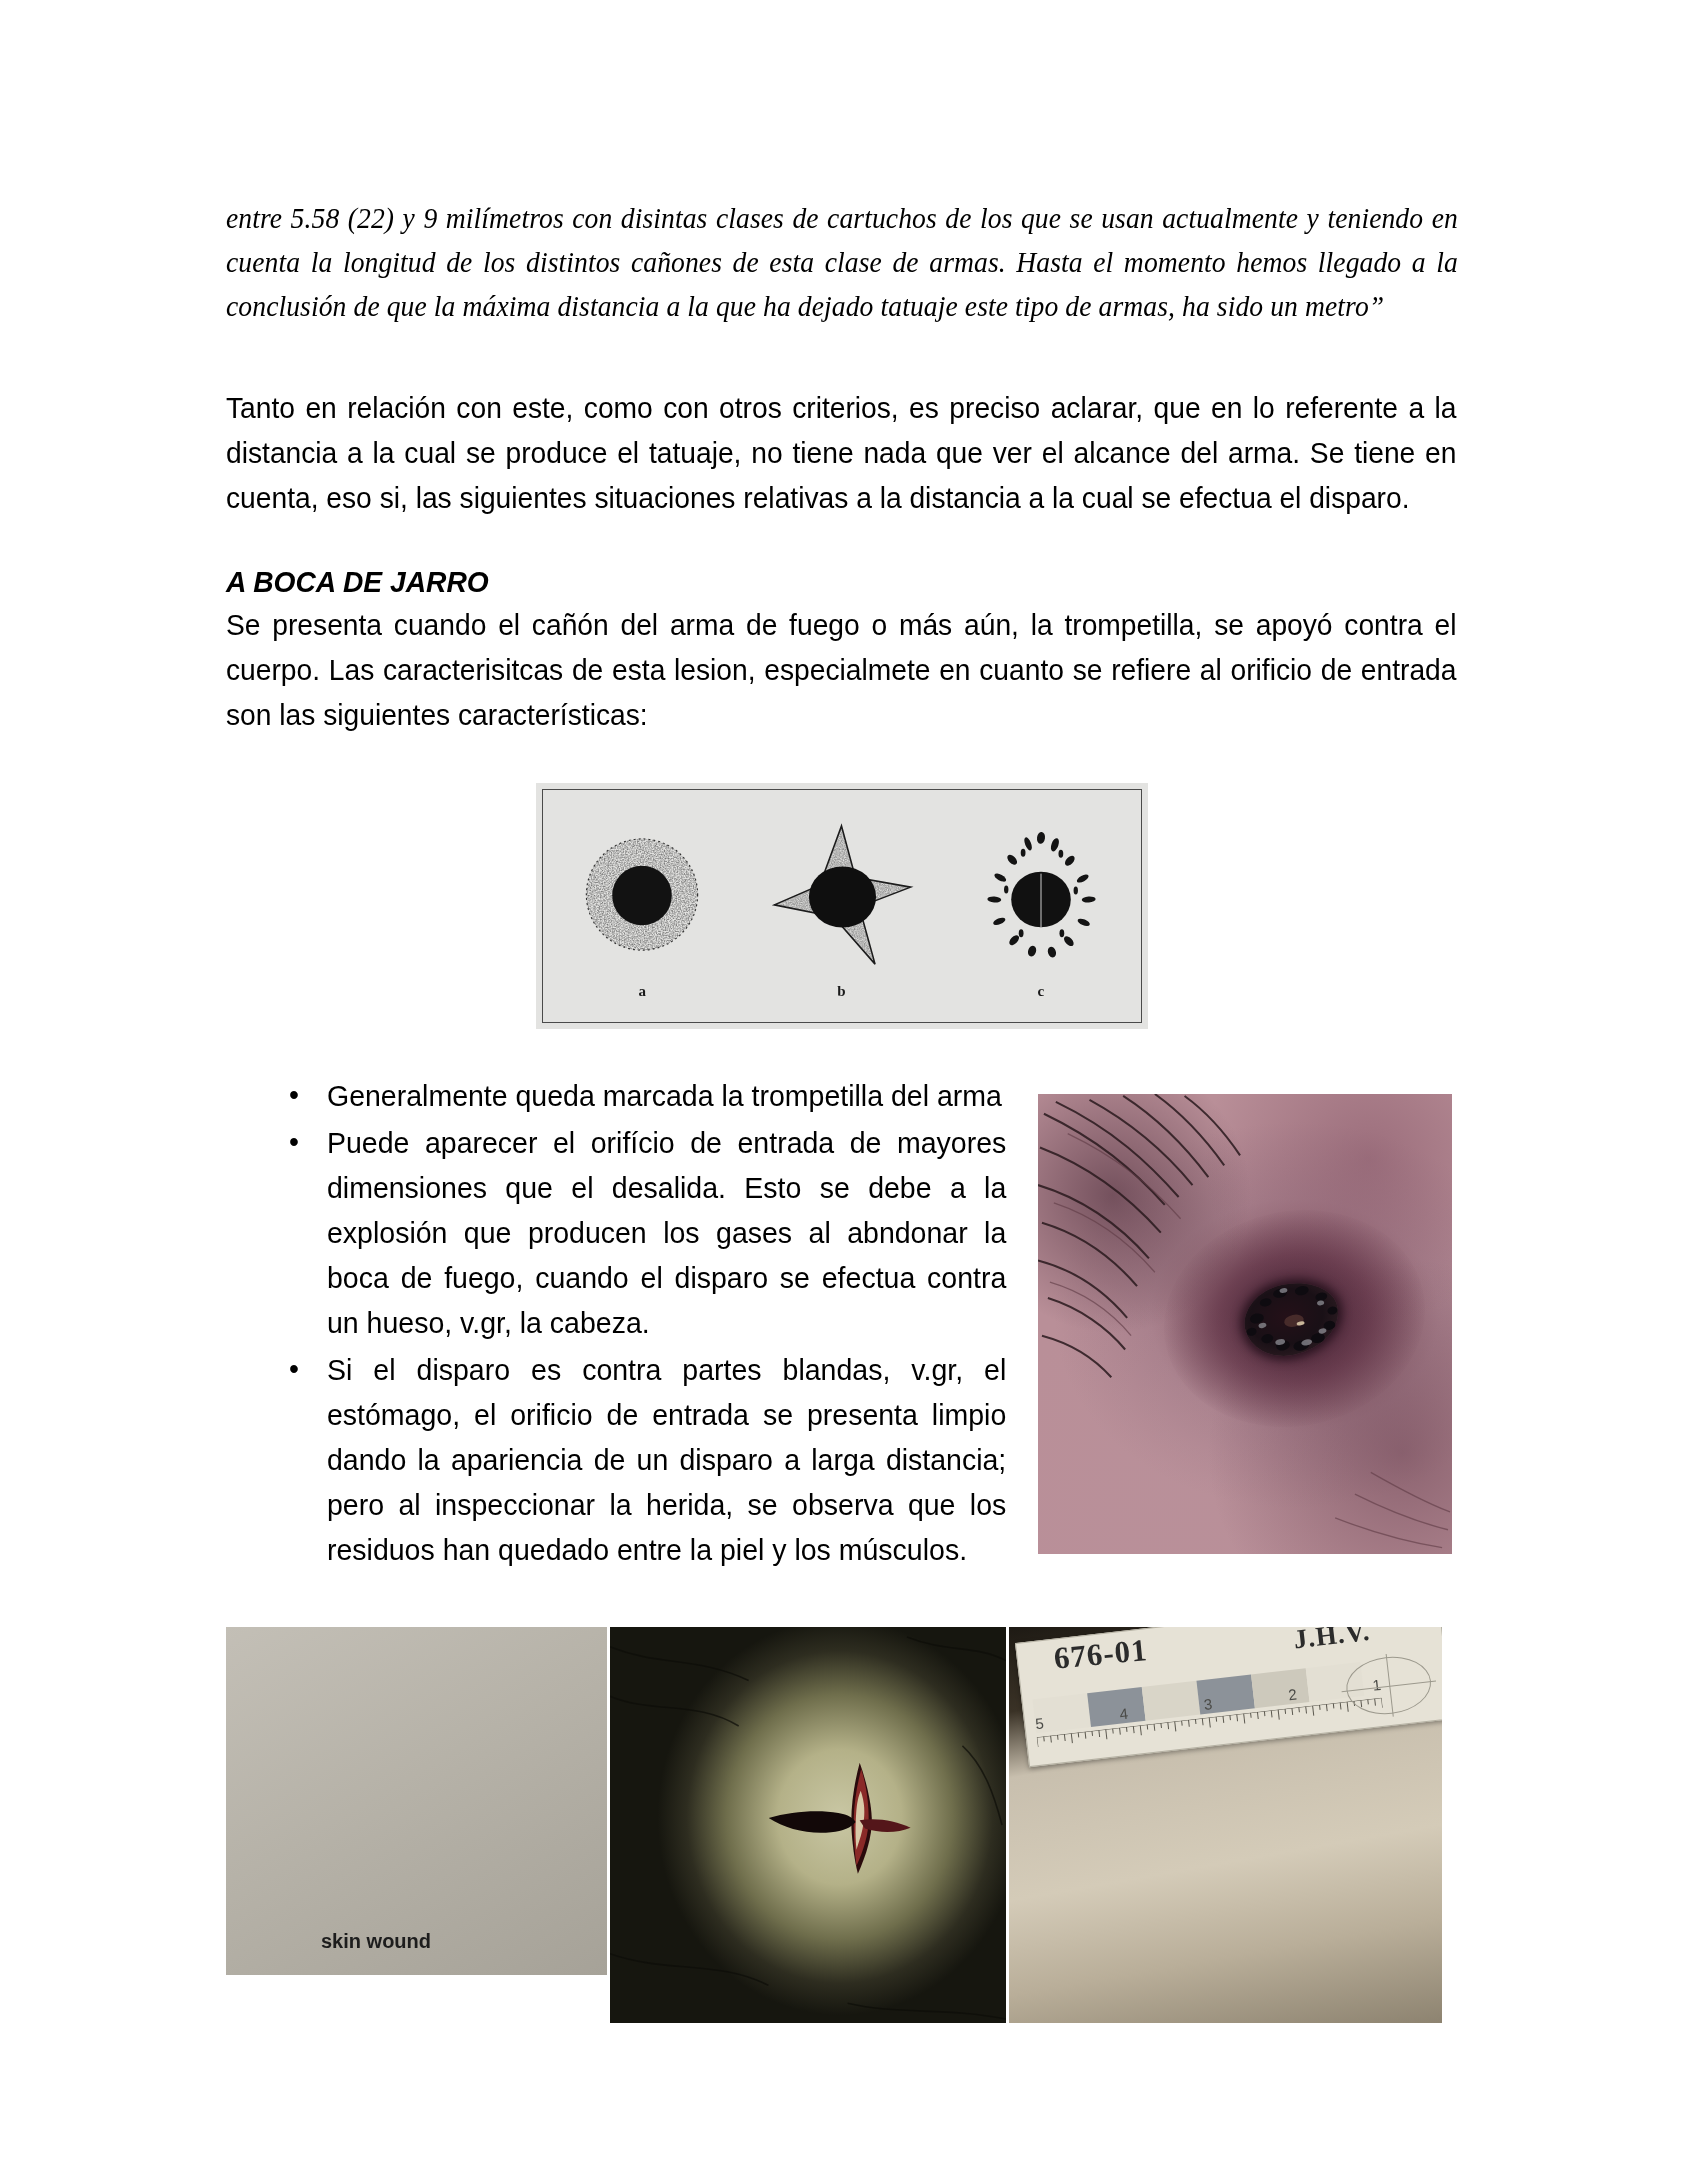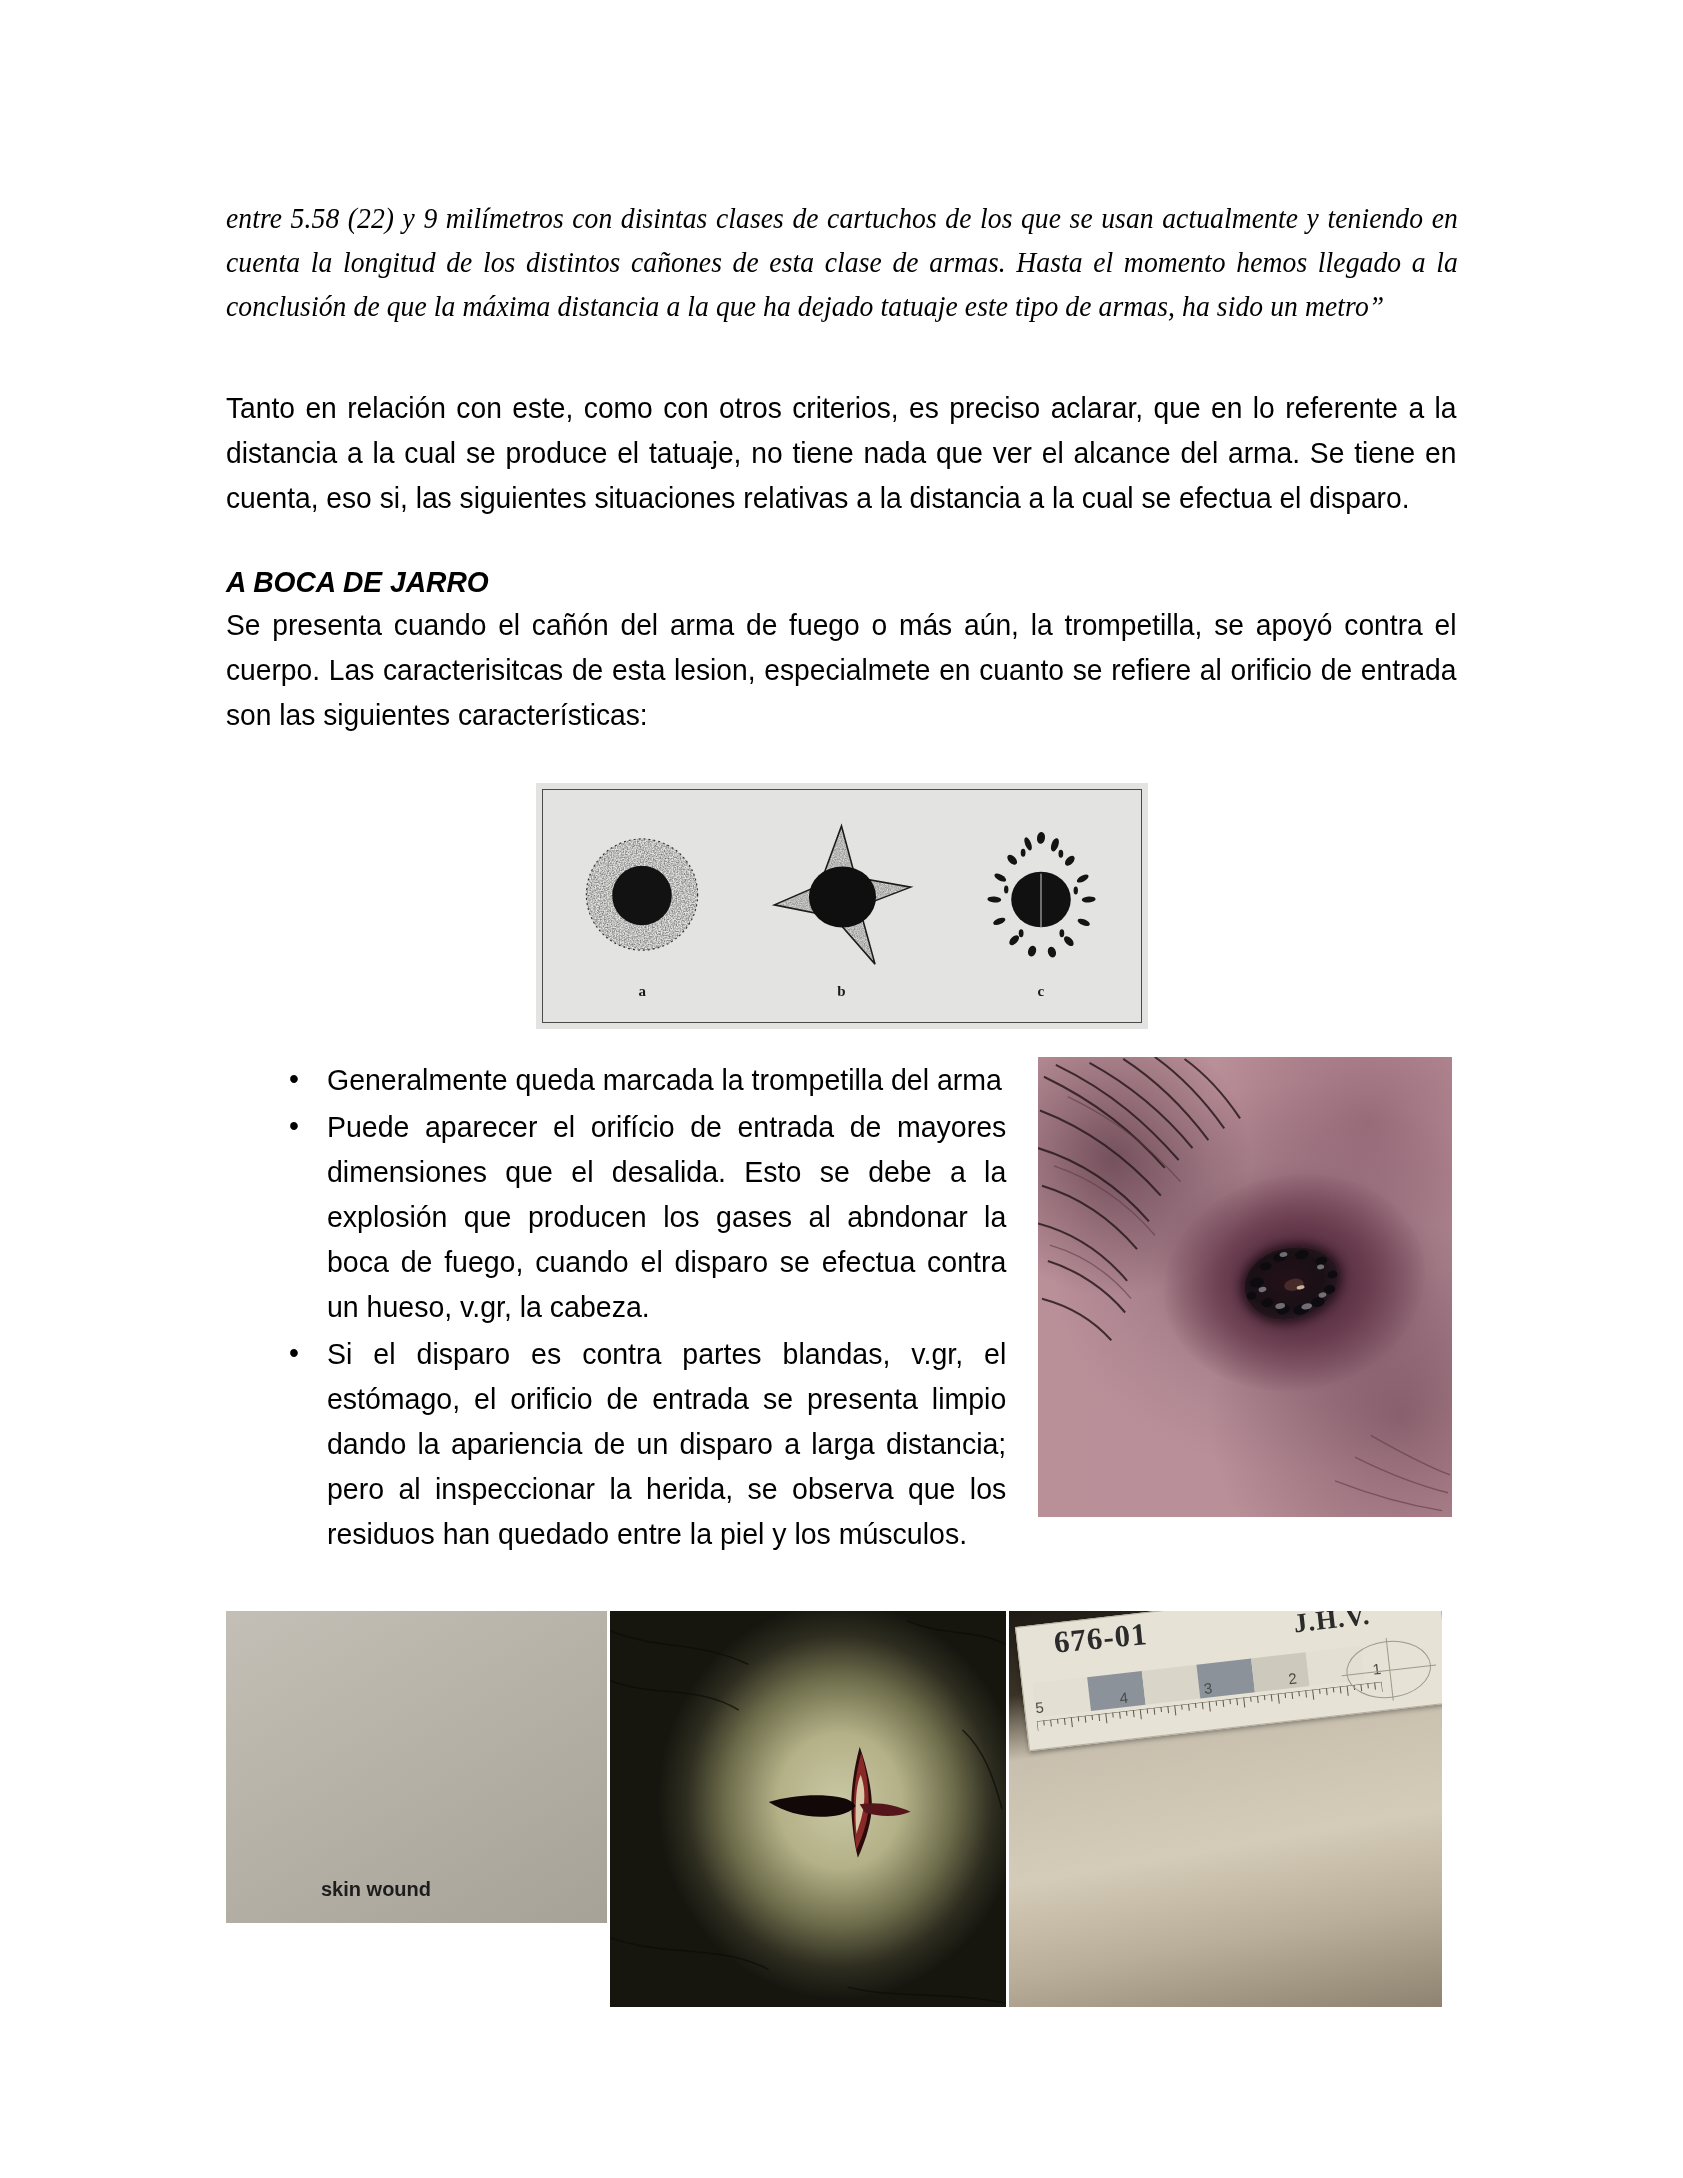"Generalmente queda marcada la" .bullets-row { align-items: flex-start -> center; margin-top: 28px -> 44px }
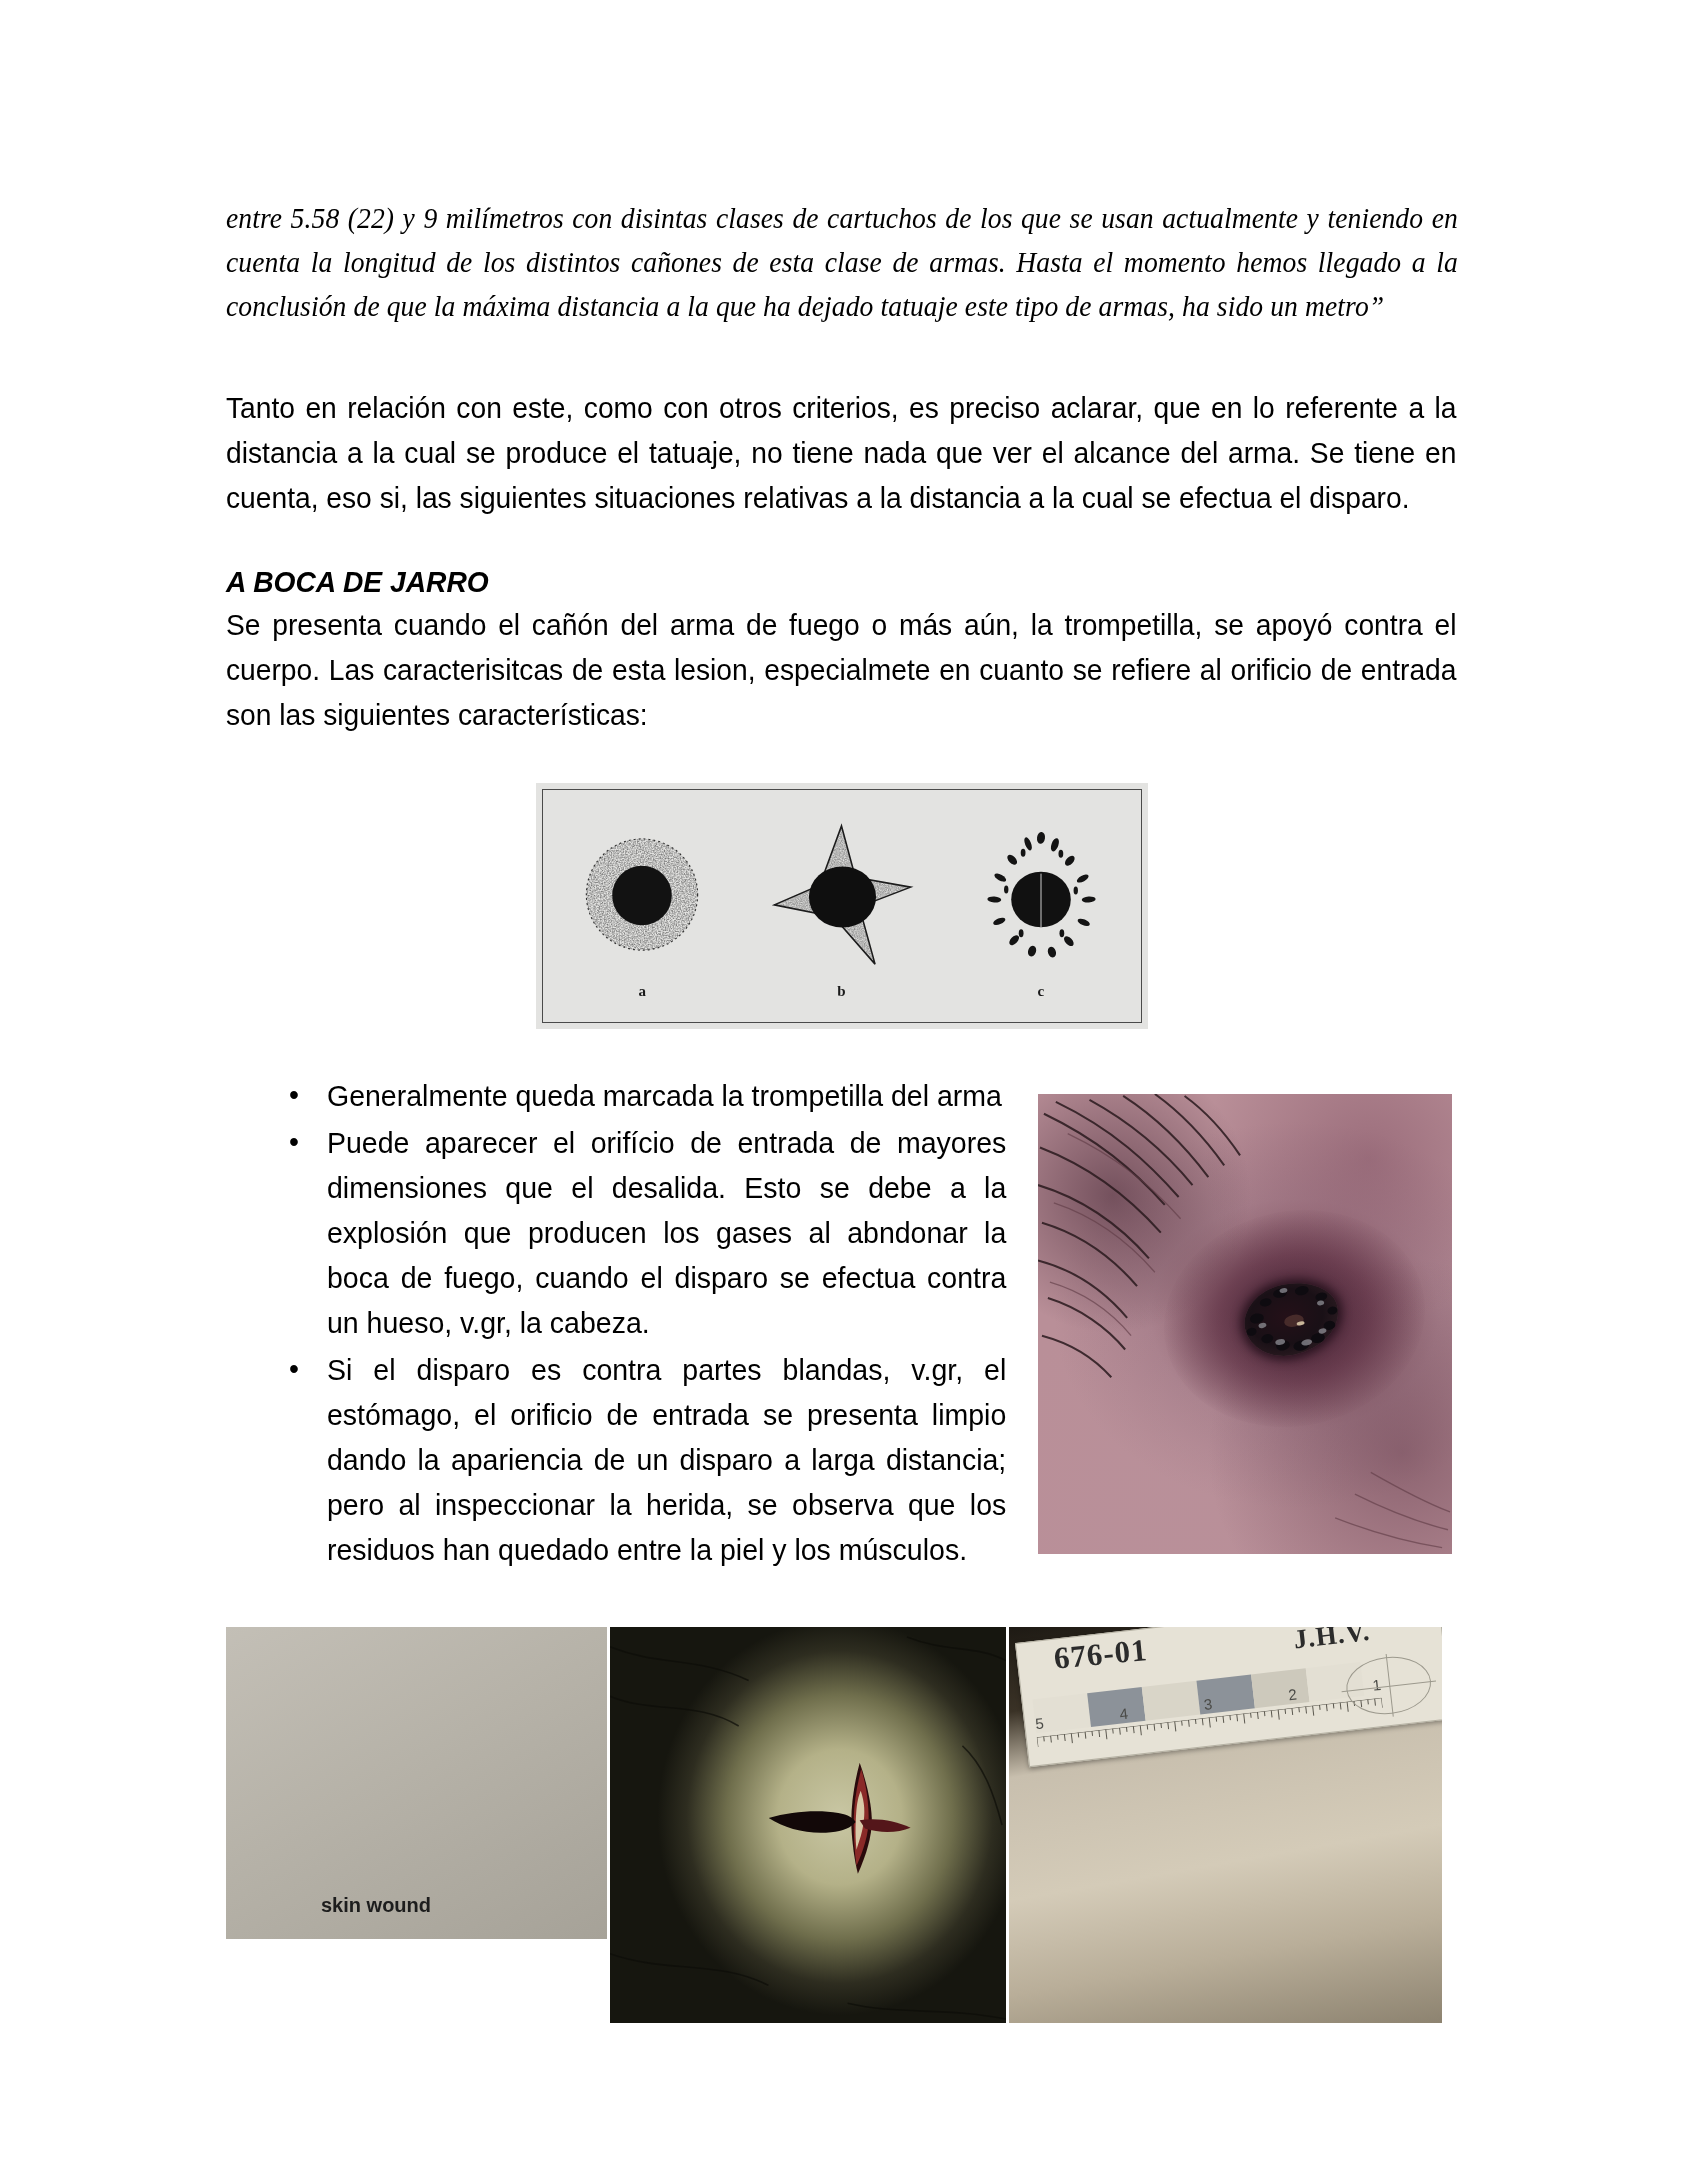"skin wound" .img-diagram { height: 312px -> 348px }
